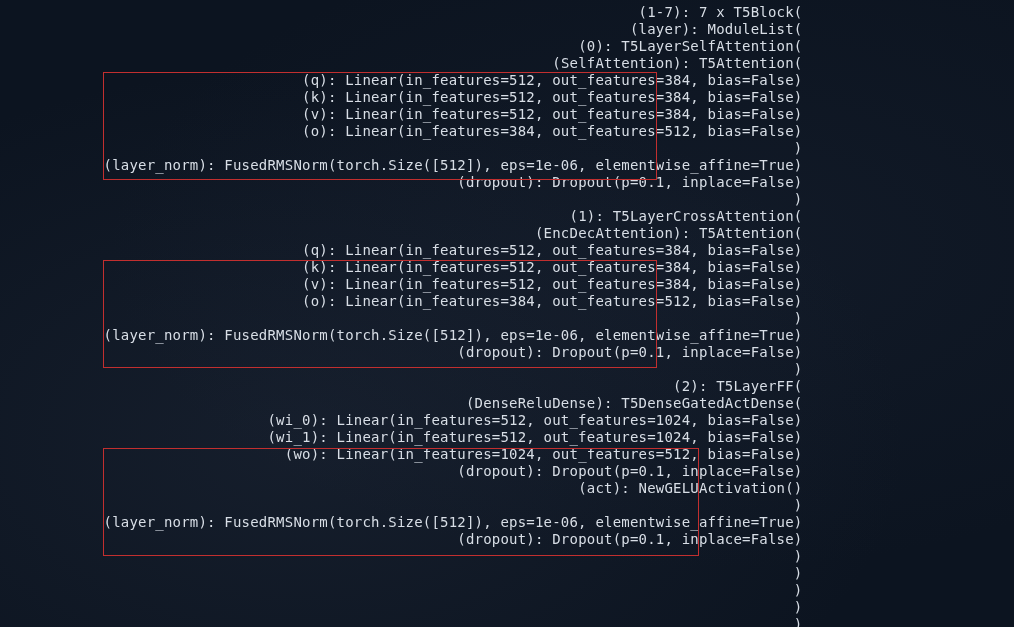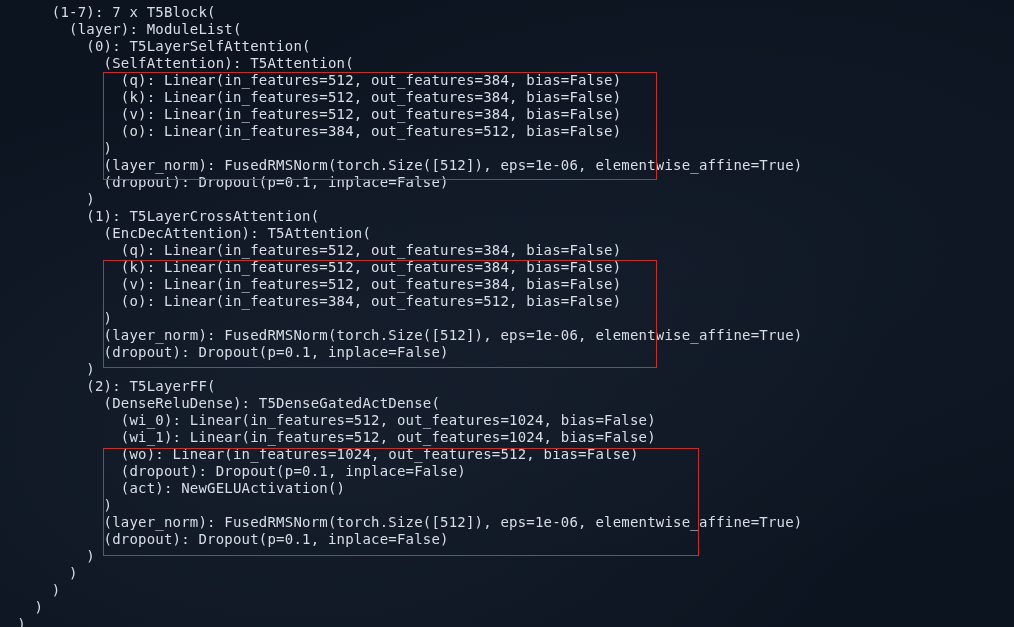"(1-7): 7 x T5Block(" .stage { text-align: none -> right }
